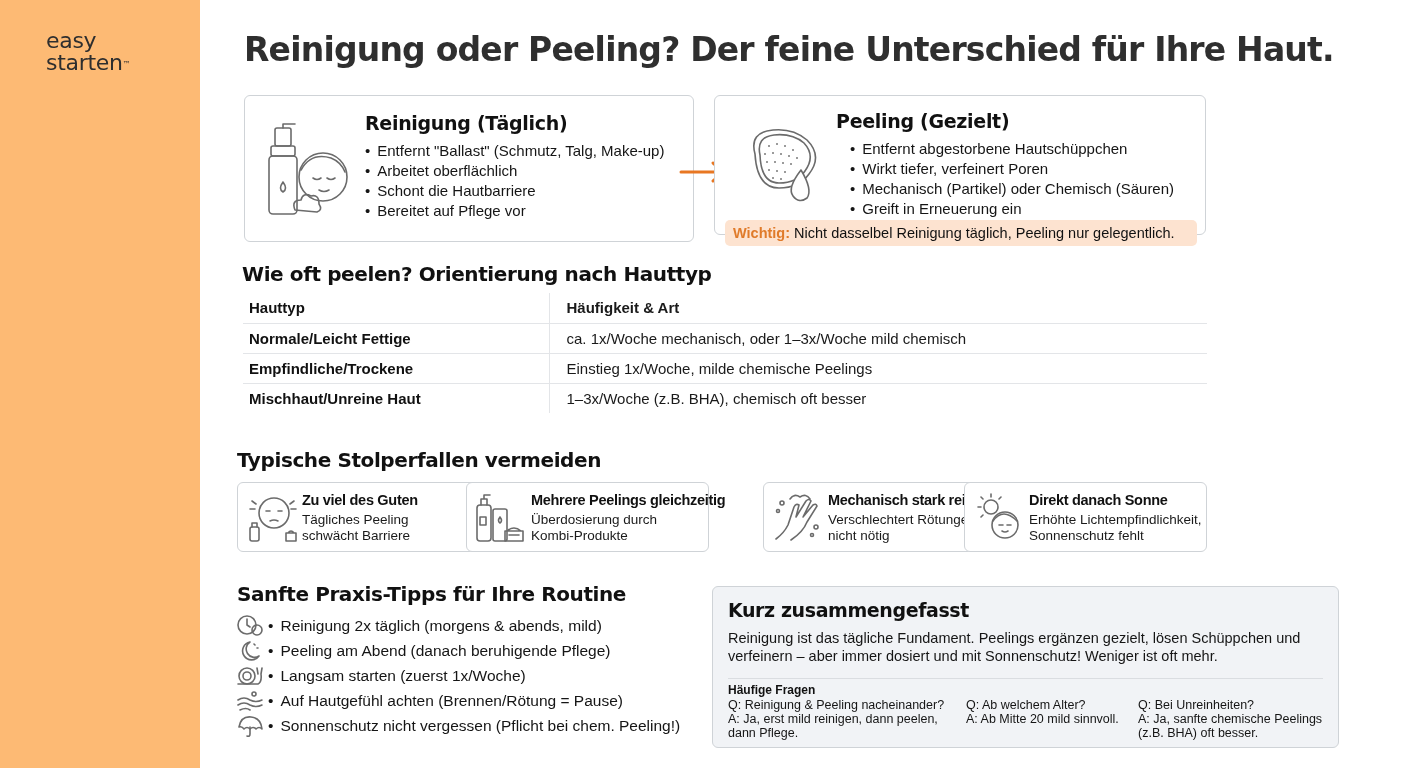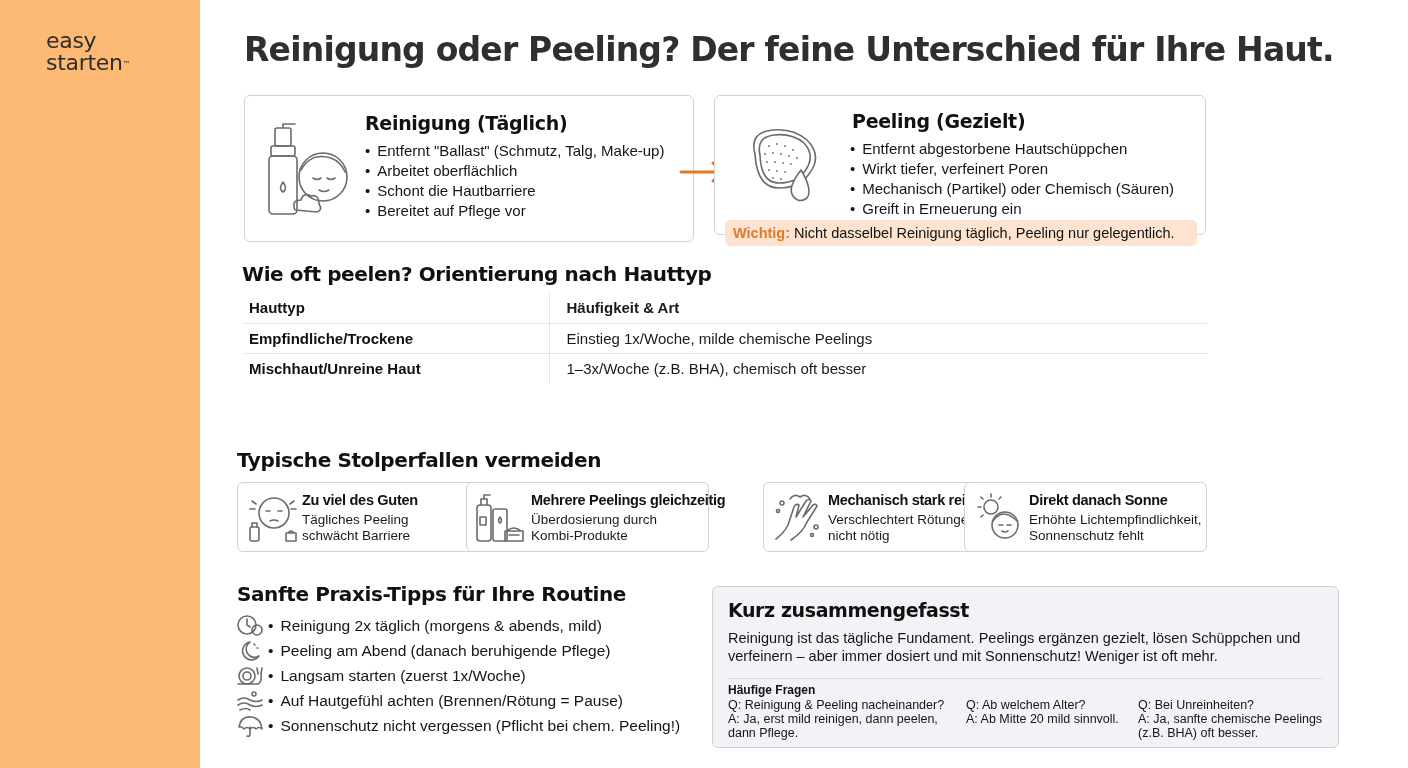"Peeling (Gezielt)" .card-peel h3 { left: 137px -> 121px }
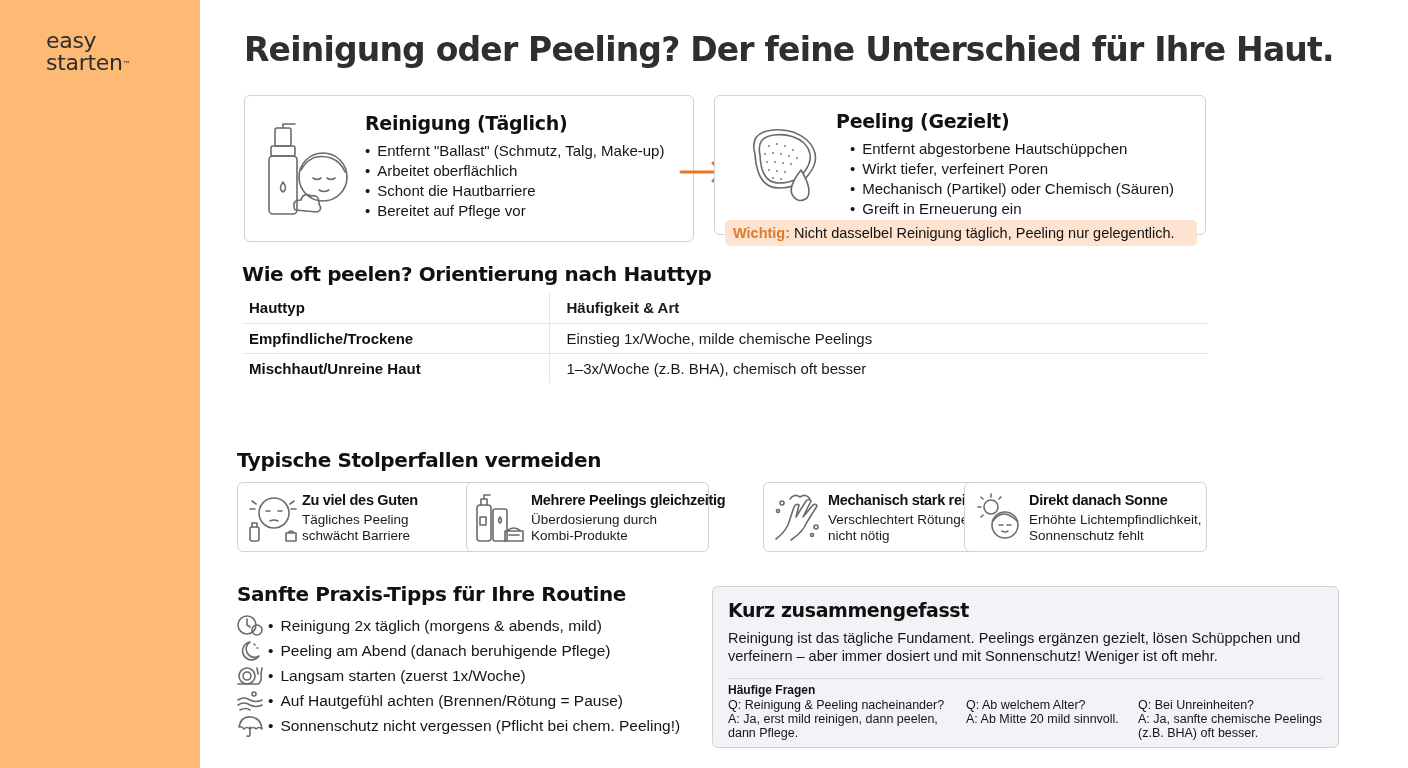"Normale/Leicht Fettige" tr { html: none -> <tr> <td>Normale/Leicht Fettige</td> <td>ca. 1x/Woche mechanisch, oder 1–3x/Woche mild chemisch</td> </tr> }
